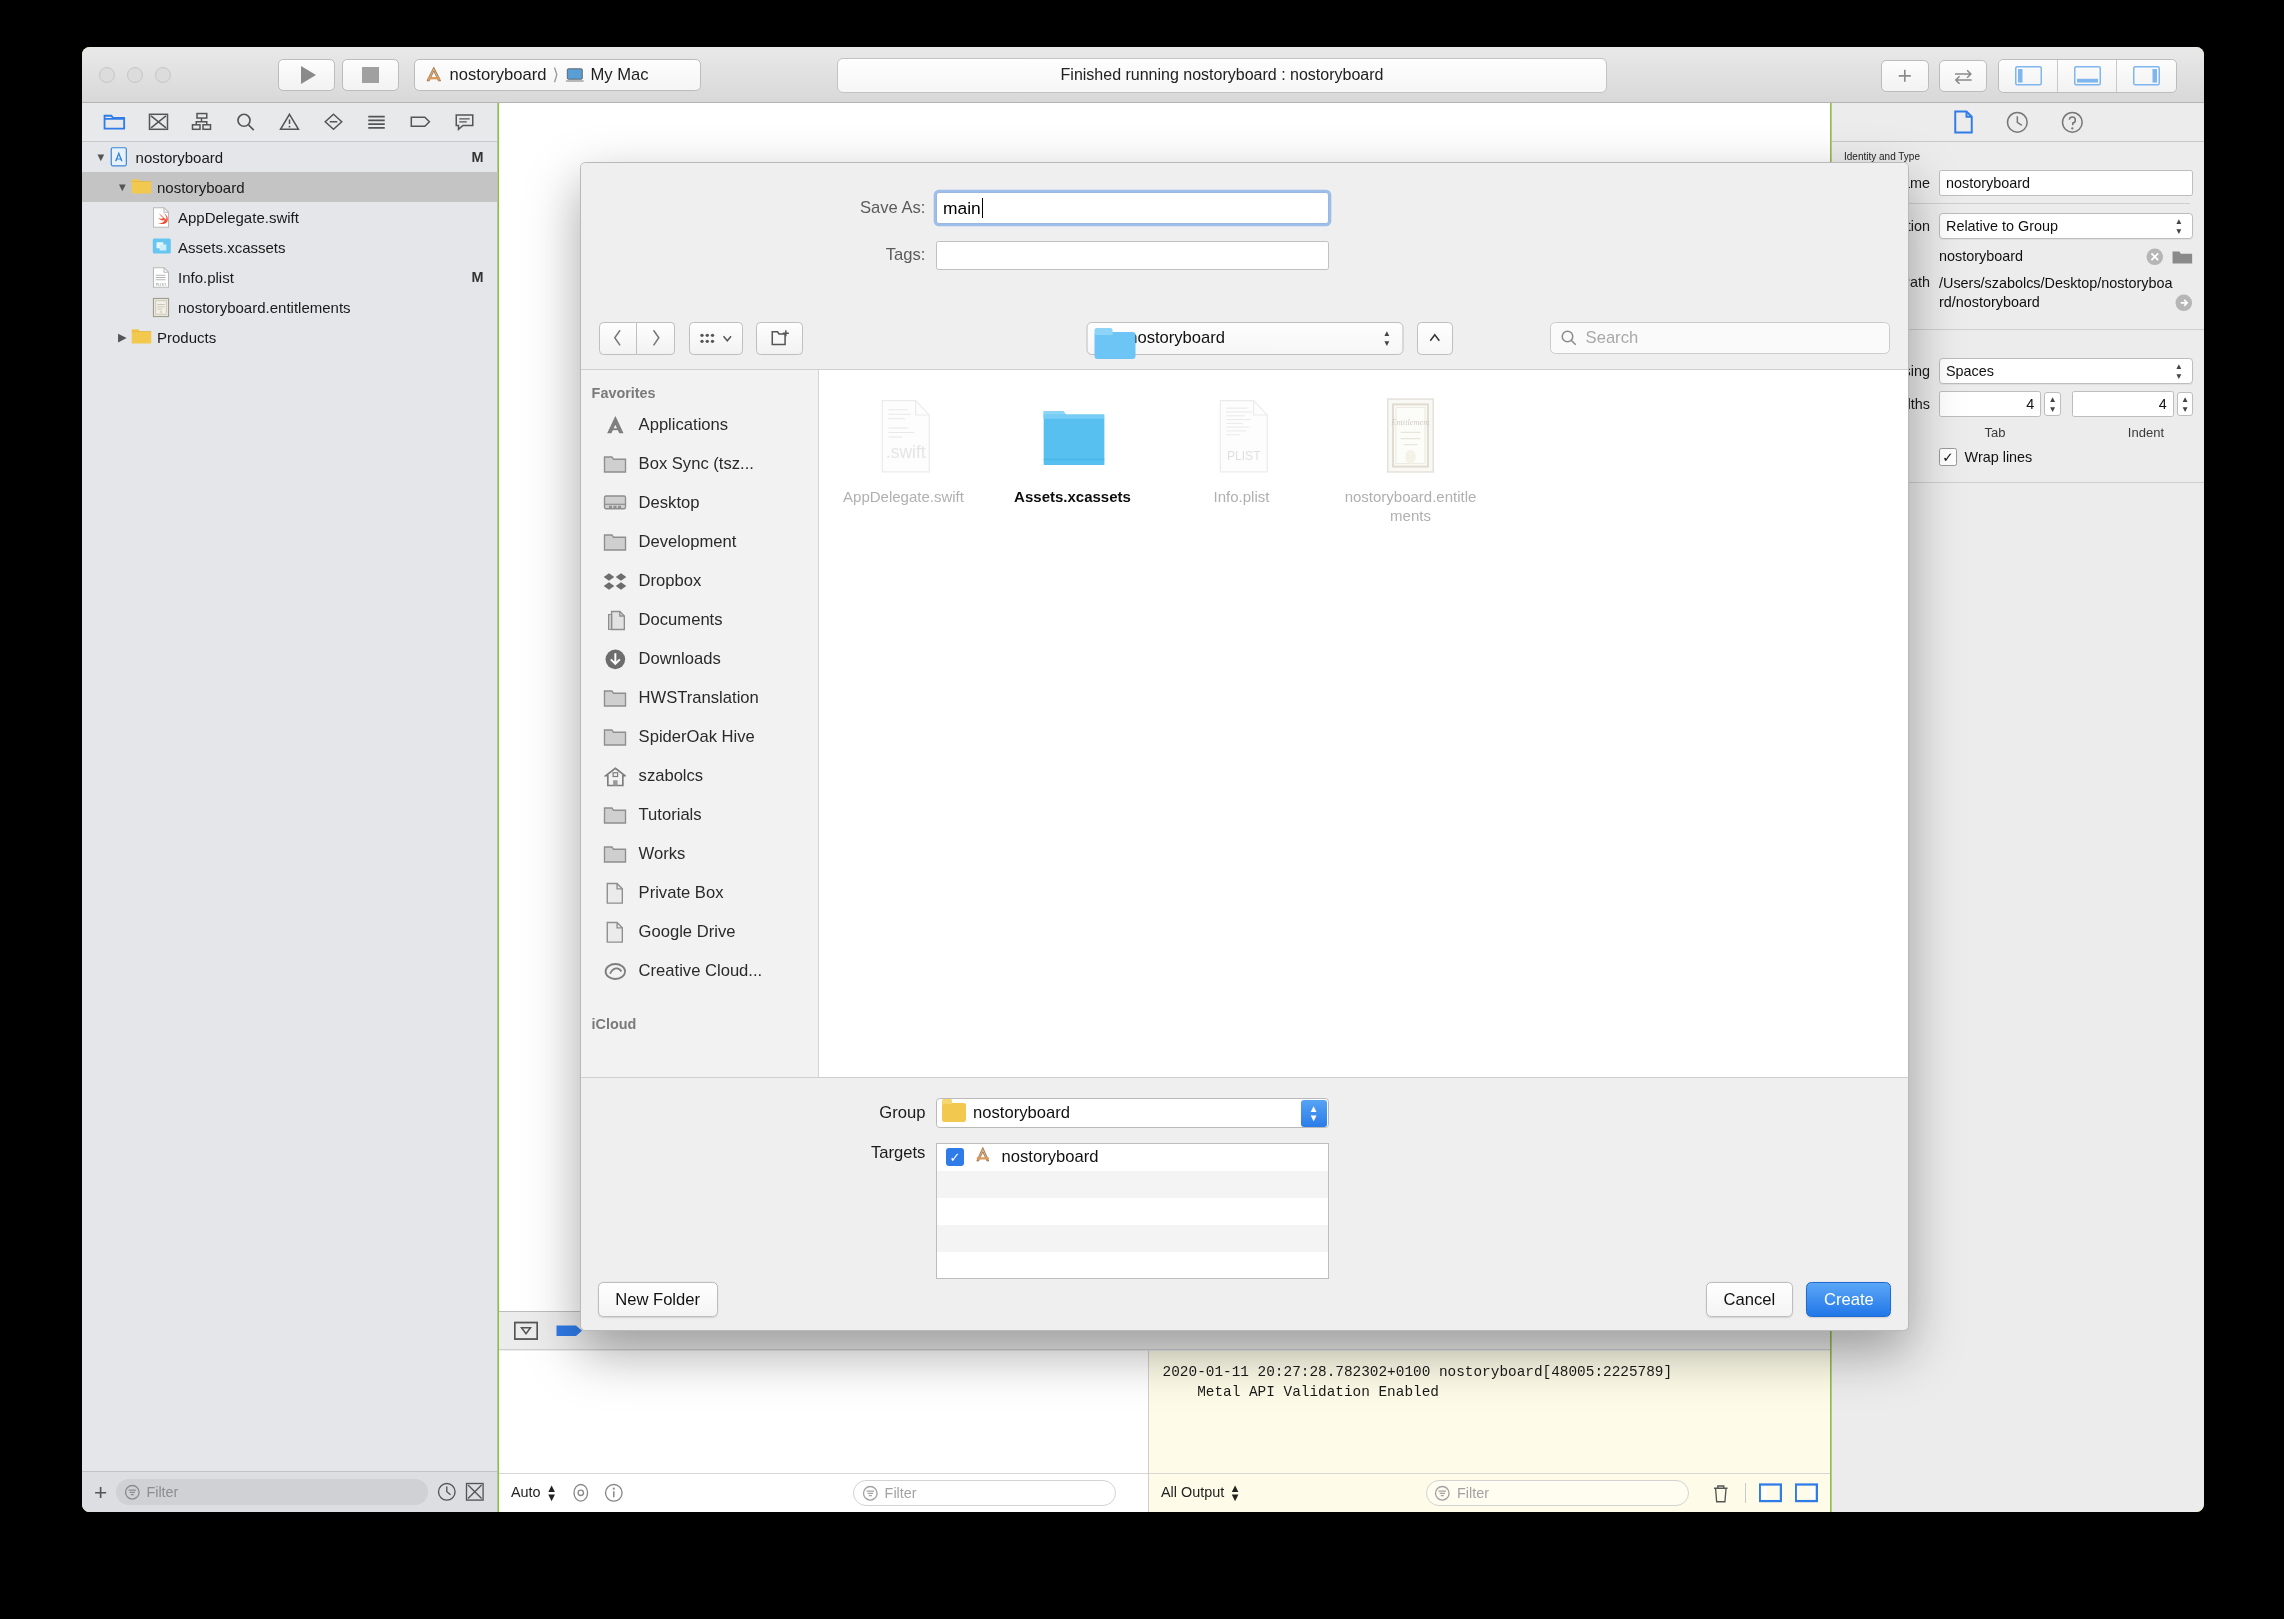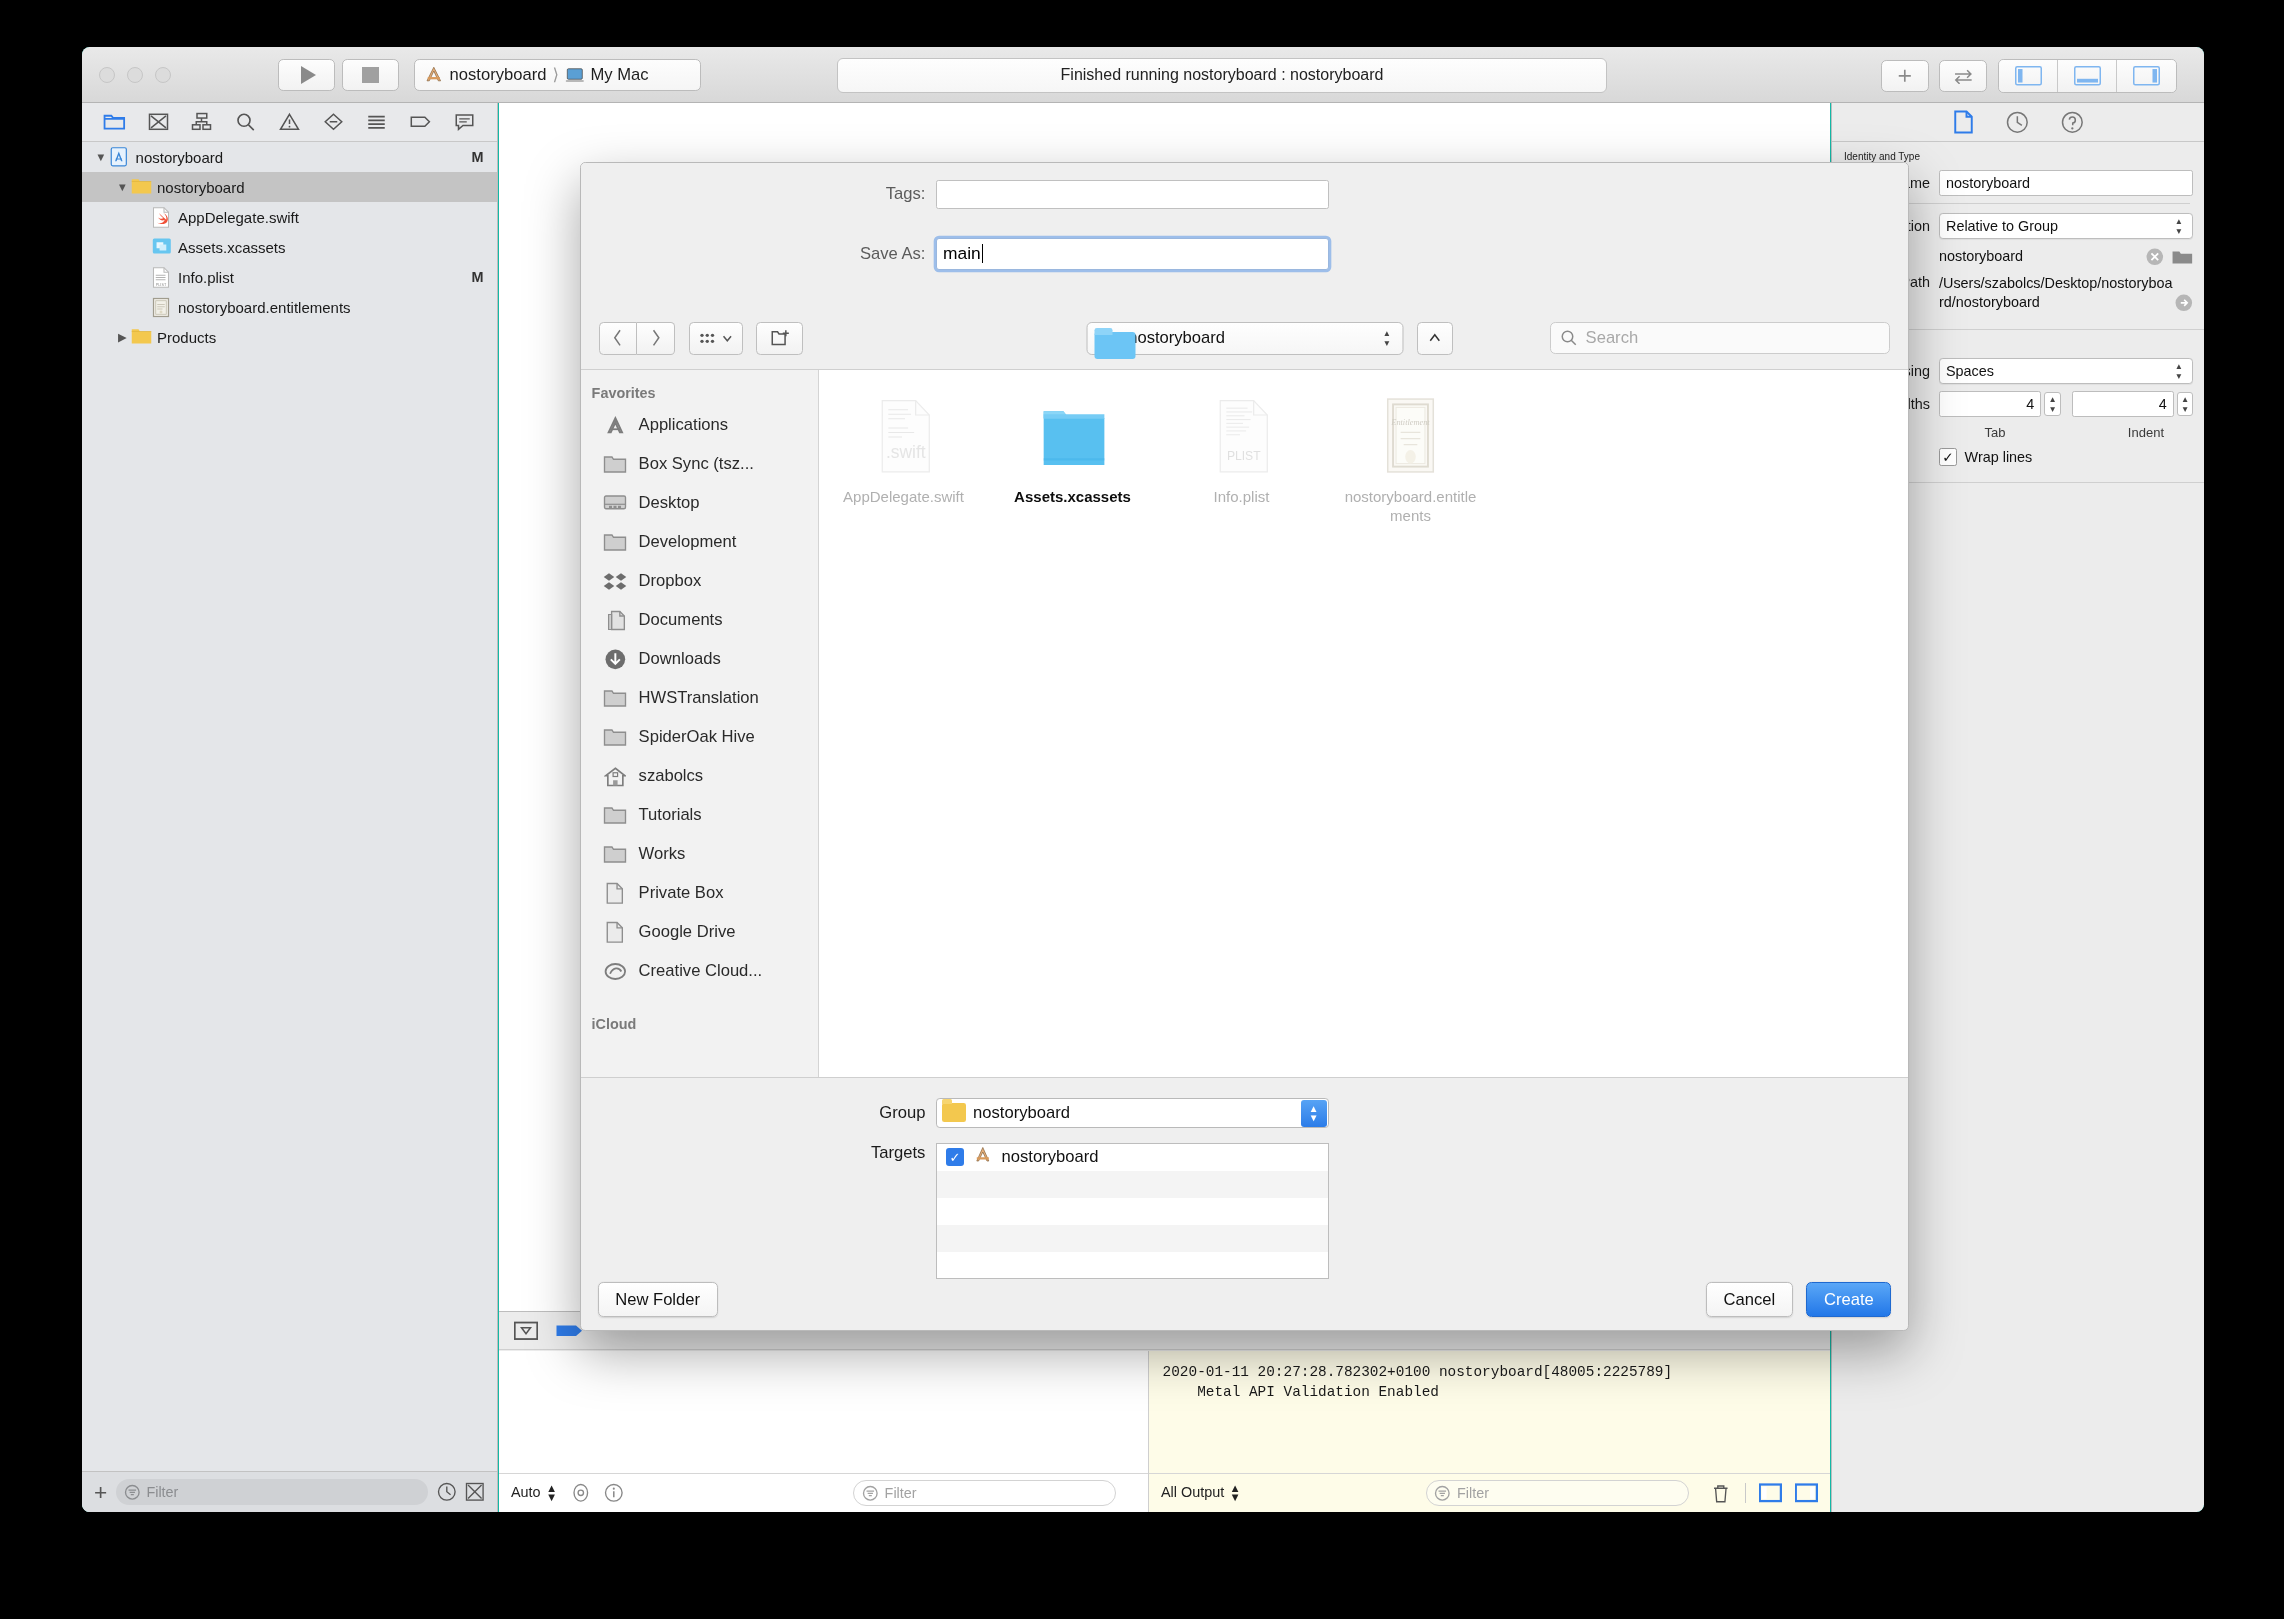"nostoryboard" #window { background: #14b8a6 -> #84cc16 }
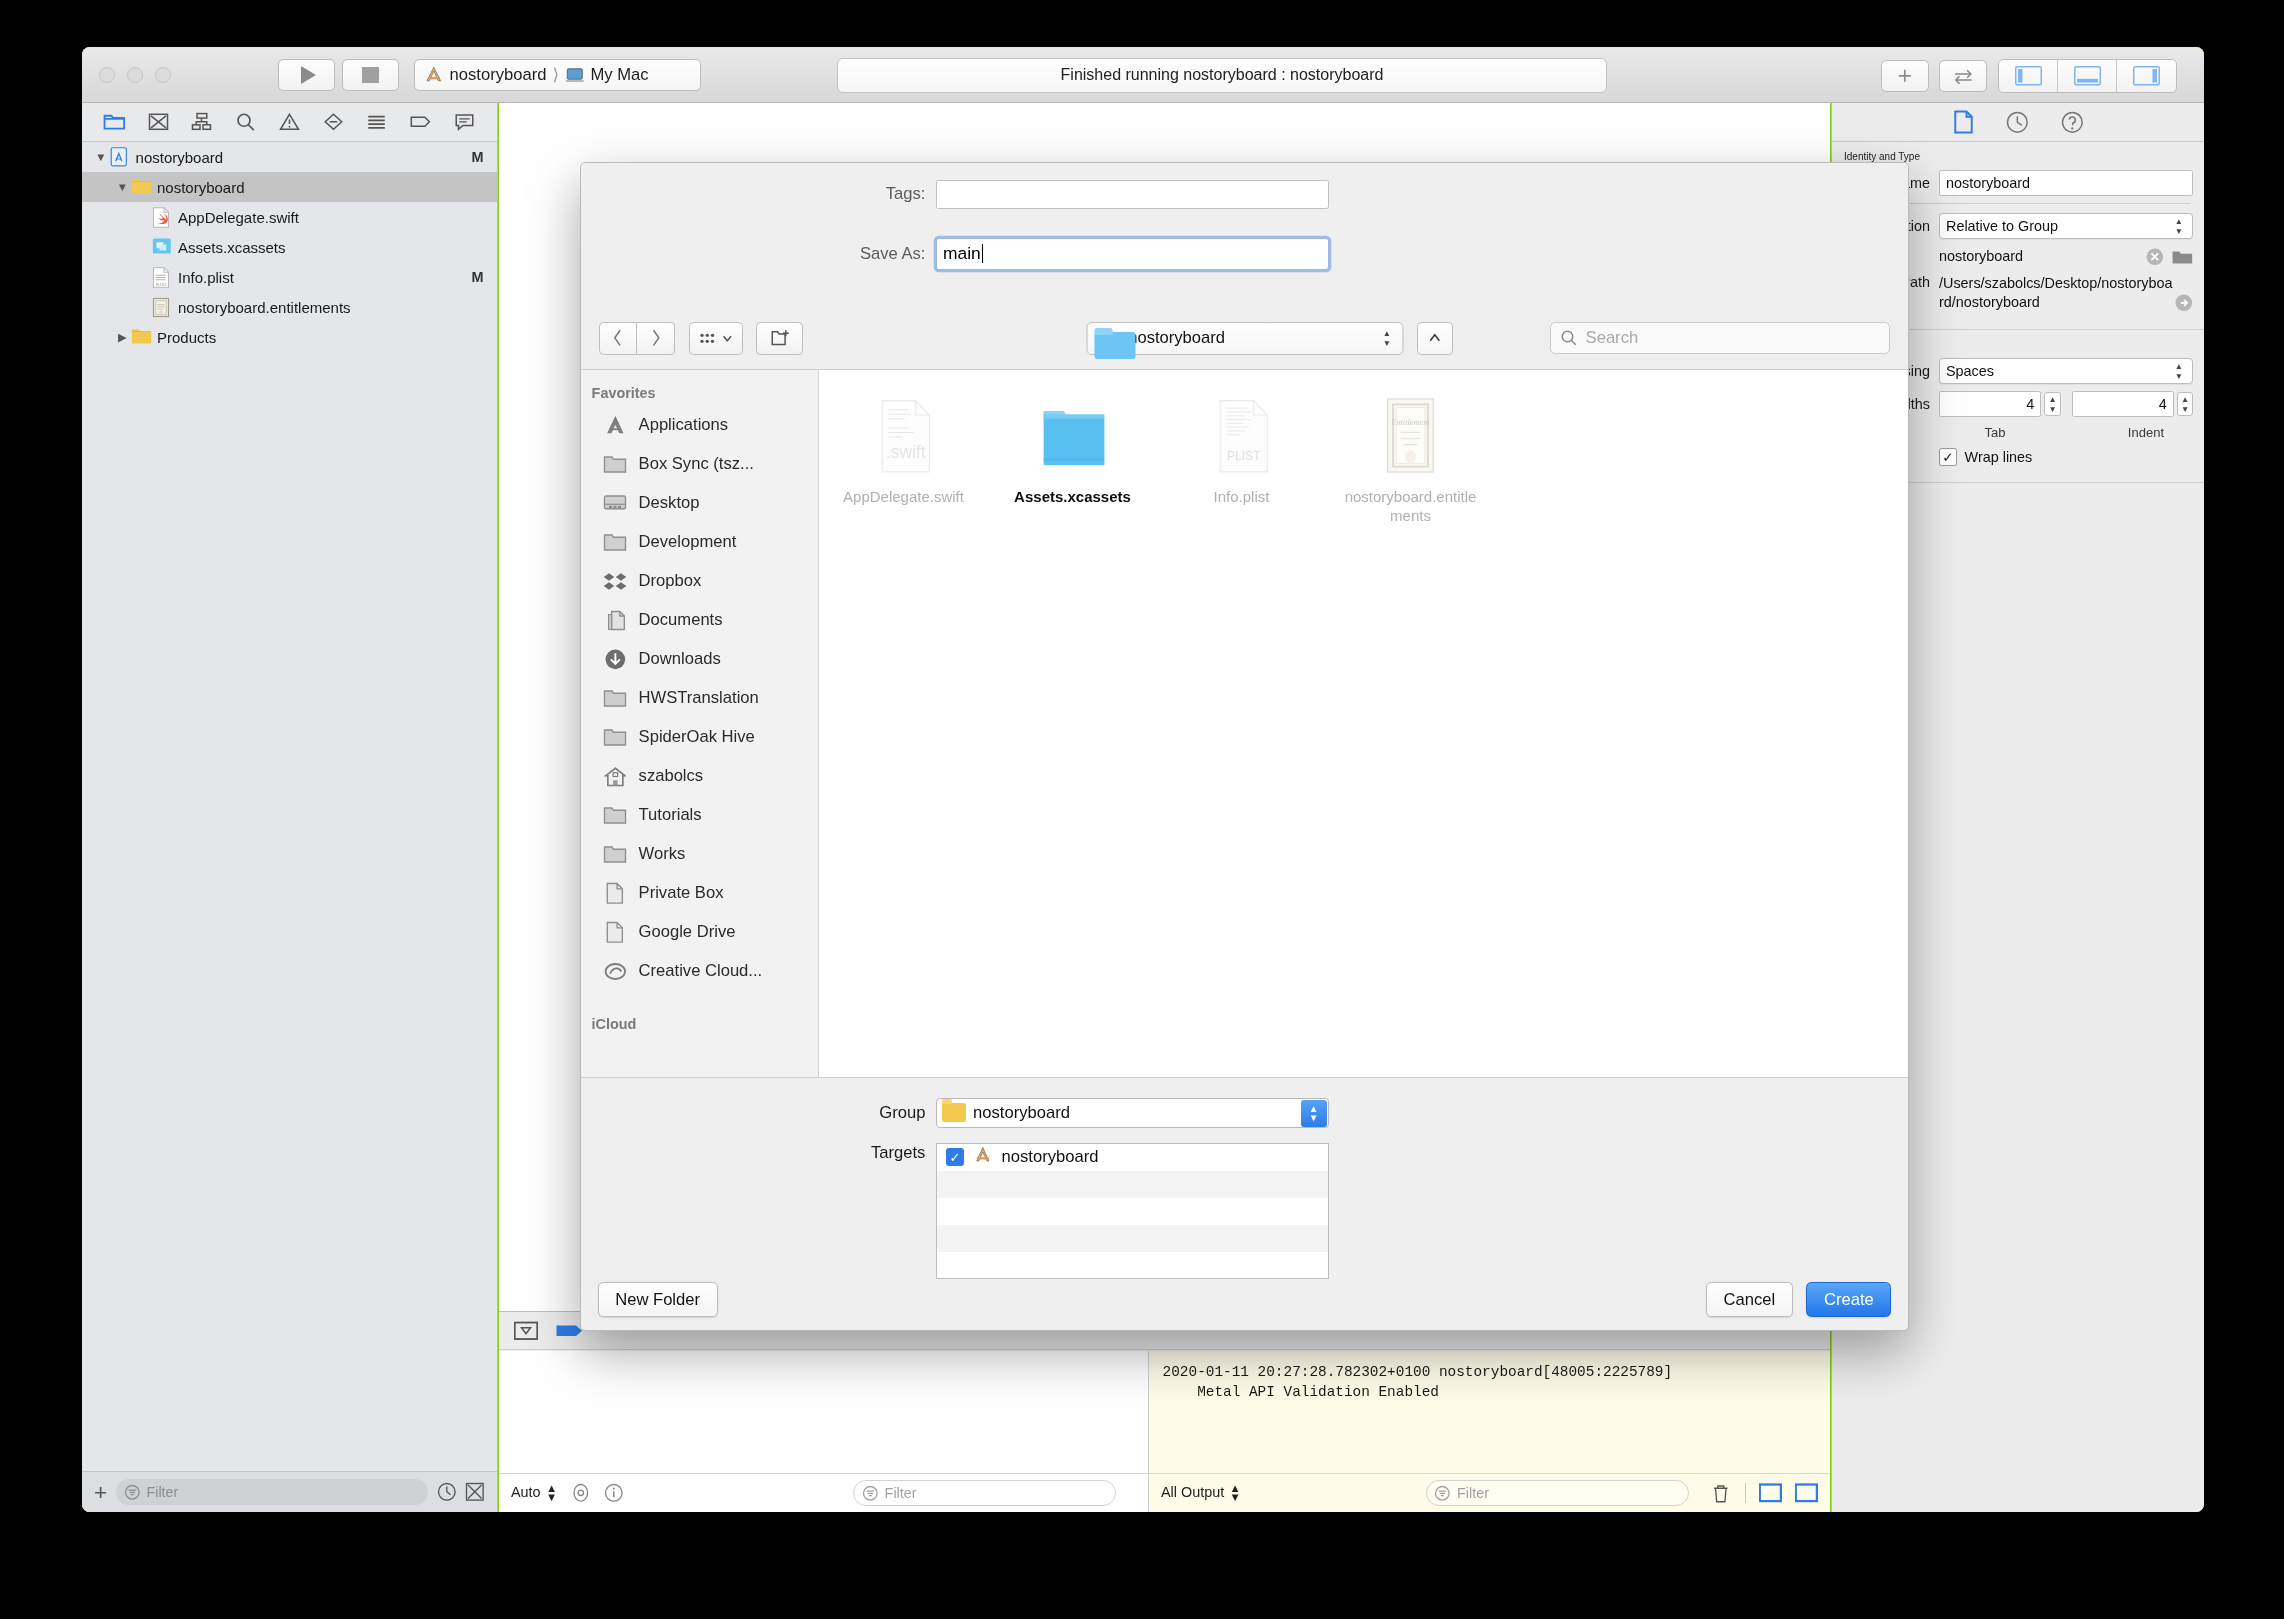"Tags:" div.sheet-row { order: before "Save As:" -> after "Save As:" }
